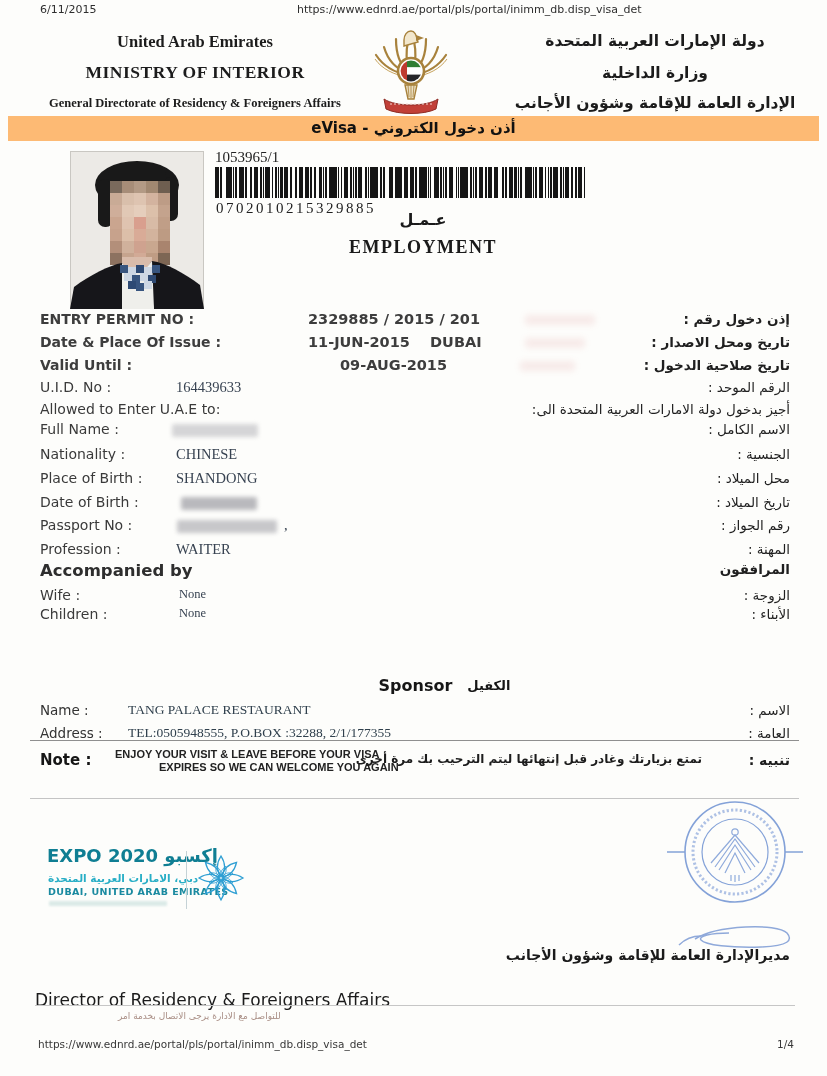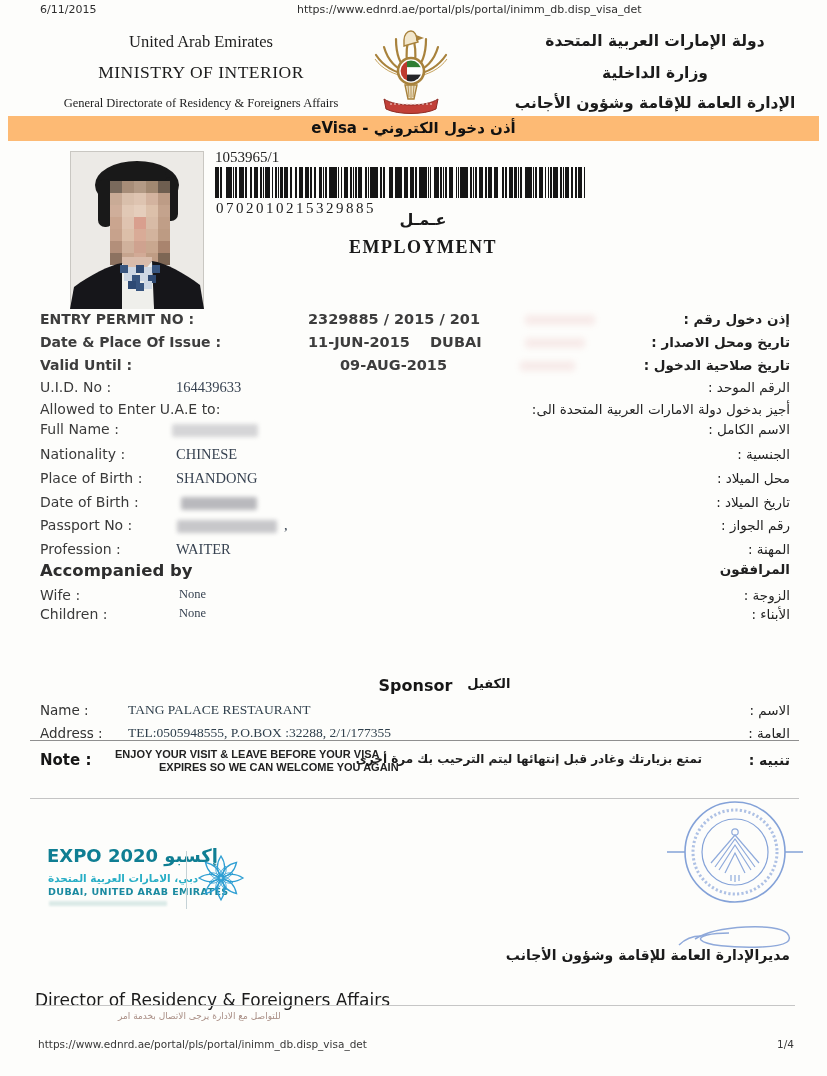"United Arab Emirates" .hdr-en { font-weight: normal -> bold; left: 36px -> 30px }
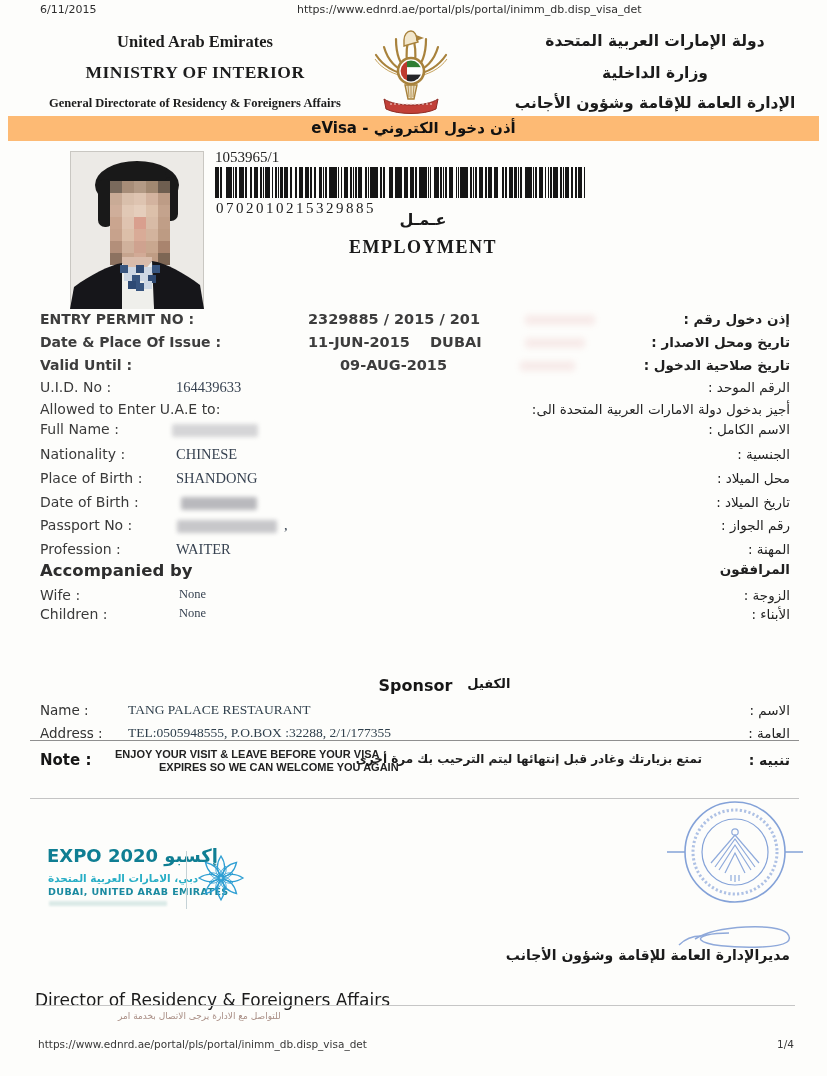"Sponsor" .sponsor-head .inner { align-items: flex-start -> center }
